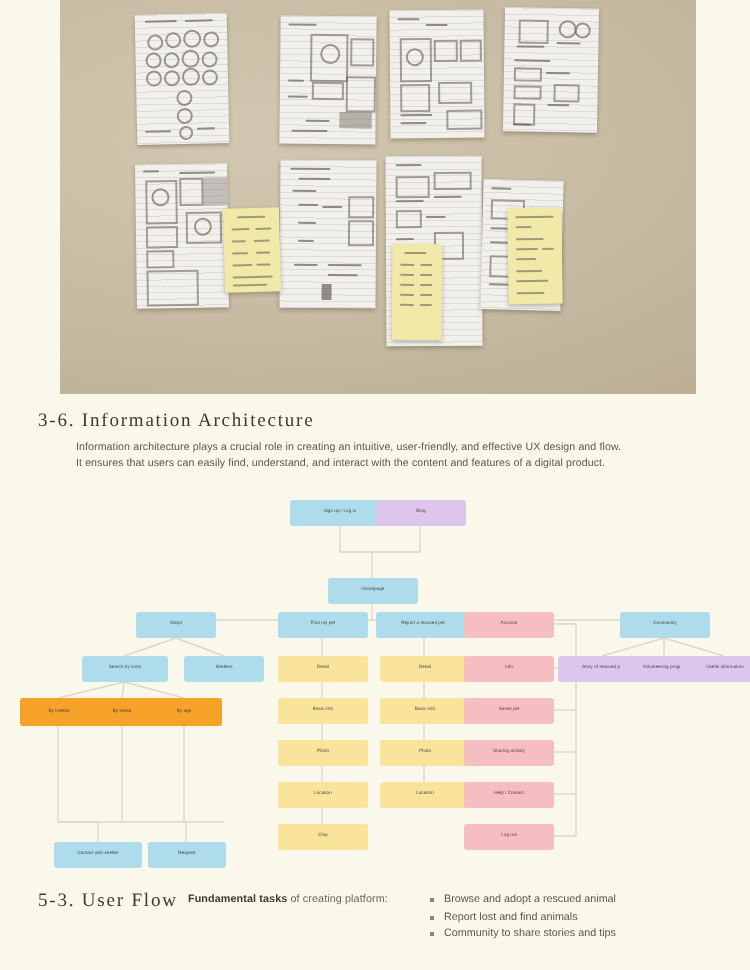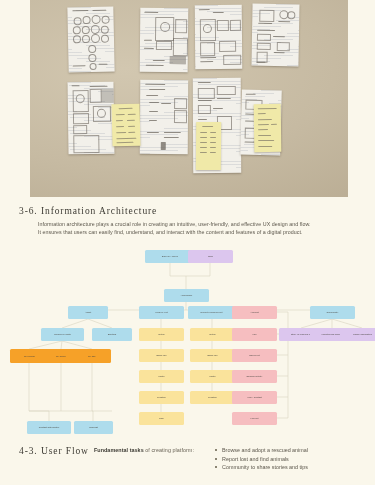"4-3. User Flow" div.sec-head { text: 4-3 -> 5-3 }
